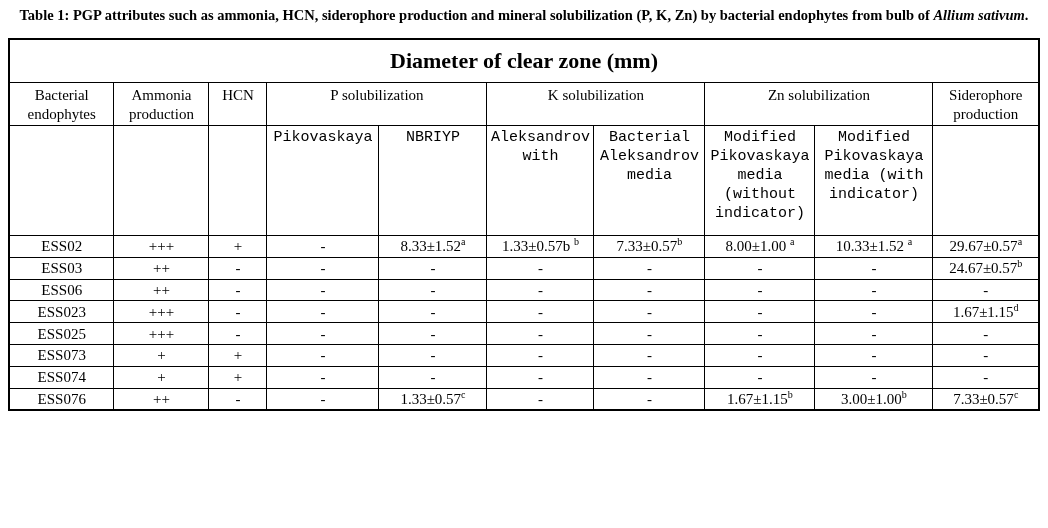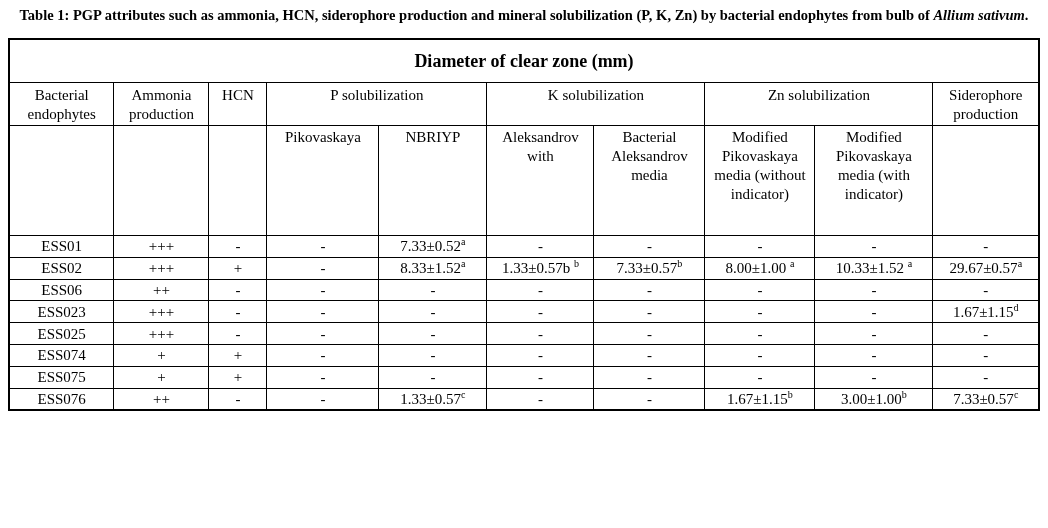"Diameter of clear zone (mm)" tr.row-span th { font-size: 18px -> 22px }
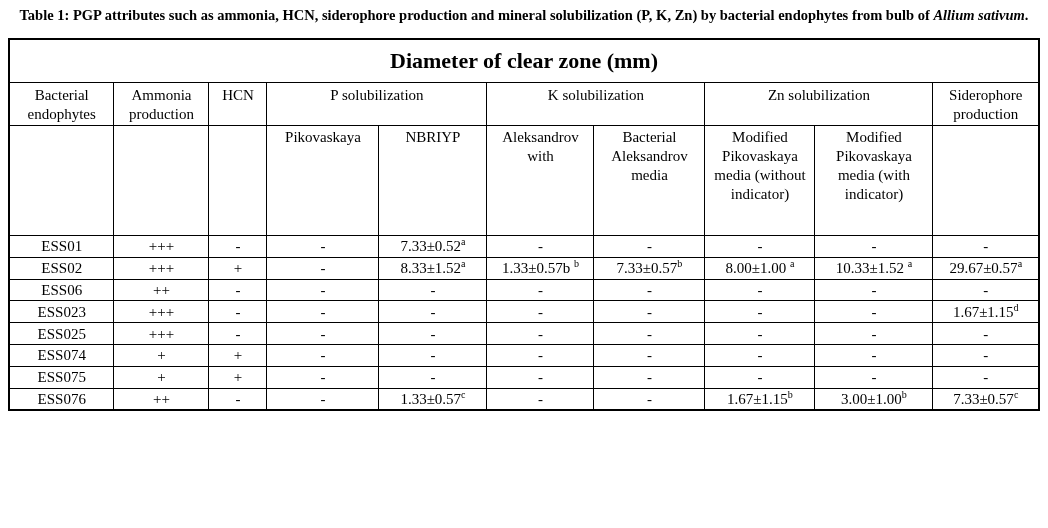"Pikovaskaya" tr.row-media th { font-family: none -> Liberation Mono, monospace }
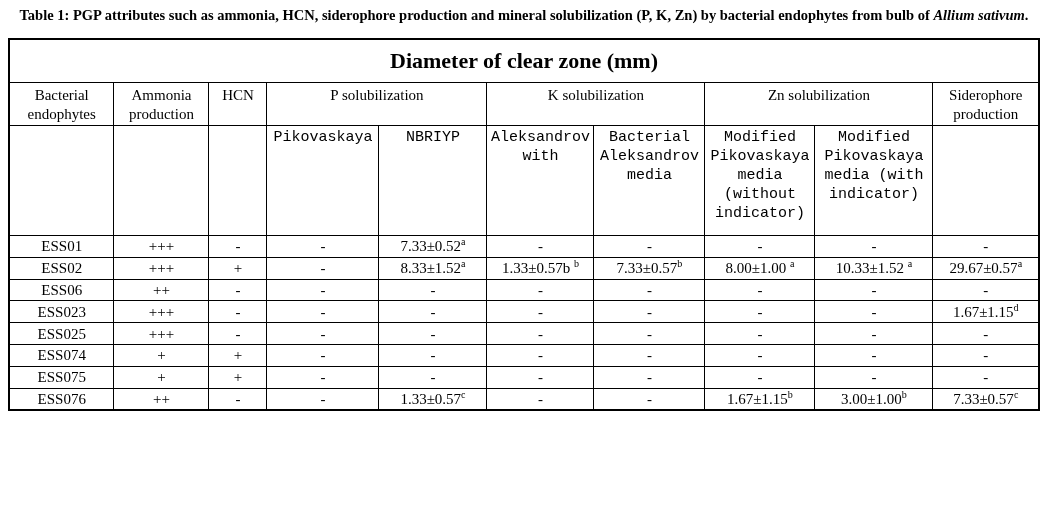"ESS01" tr { html: <tr> <td>ESS01</td> <td>+++</td> <td>-</td> <td>-</td> <td>7.33±0.52<sup>a</sup></td> <td>-</td> <td>-</td> <td>-</td> <td>-</td> <td>-</td> </tr> -> none }
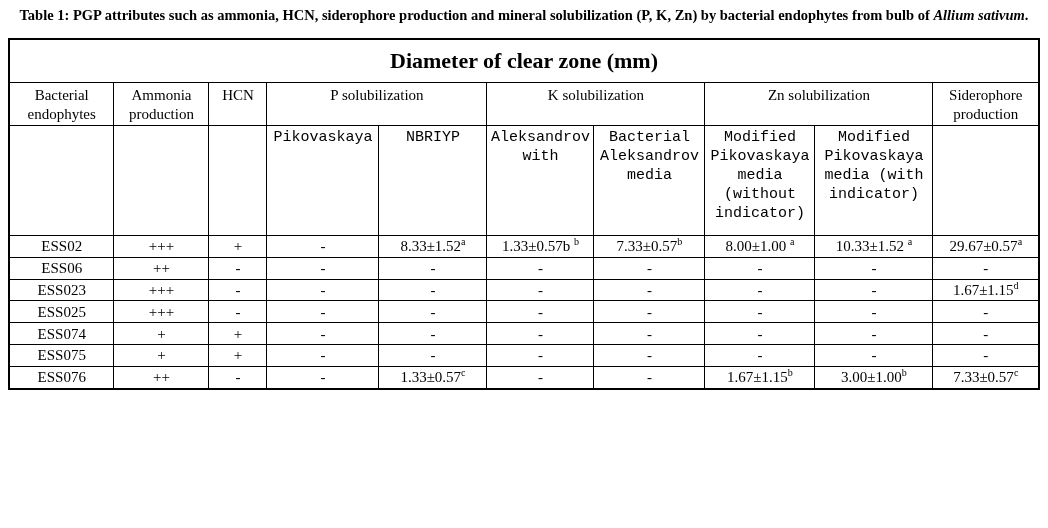"ESS03" tr { html: none -> <tr> <td>ESS03</td> <td>++</td> <td>-</td> <td>-</td> <td>-</td> <td>-</td> <td>-</td> <td>-</td> <td>-</td> <td>24.67±0.57<sup>b</sup></td> </tr> }
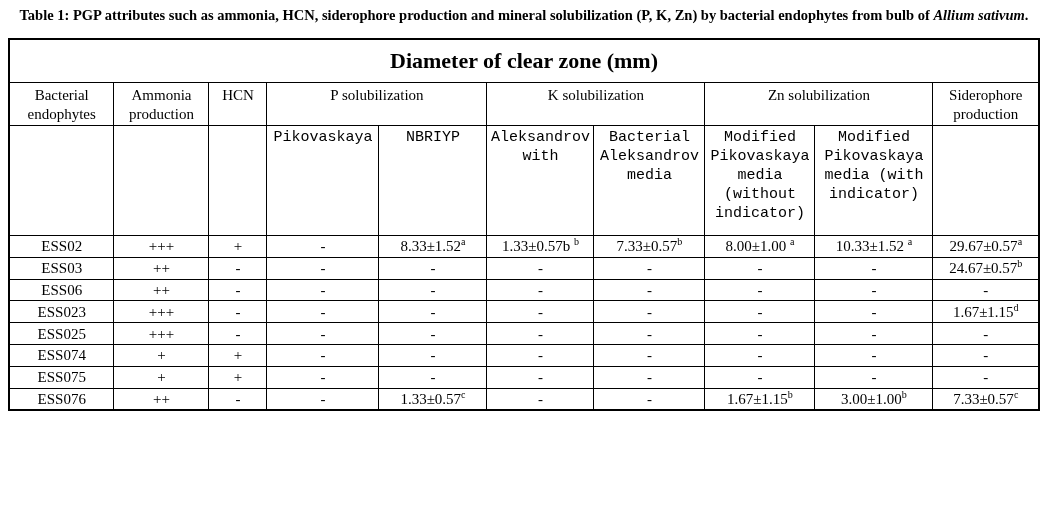"ESS073" tr { html: none -> <tr> <td>ESS073</td> <td>+</td> <td>+</td> <td>-</td> <td>-</td> <td>-</td> <td>-</td> <td>-</td> <td>-</td> <td>-</td> </tr> }
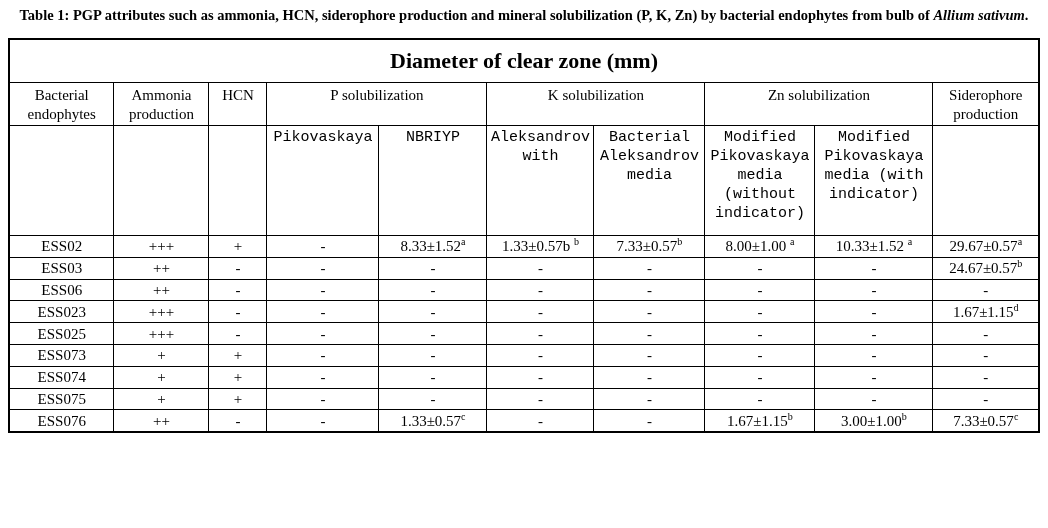"ESS075" tr { html: <tr> <td>ESS075</td> <td>+</td> <td>+</td> <td>-</td> <td>-</td> <td>-</td> <td>-</td> <td>-</td> <td>-</td> <td>-</td> </tr> -> none }
